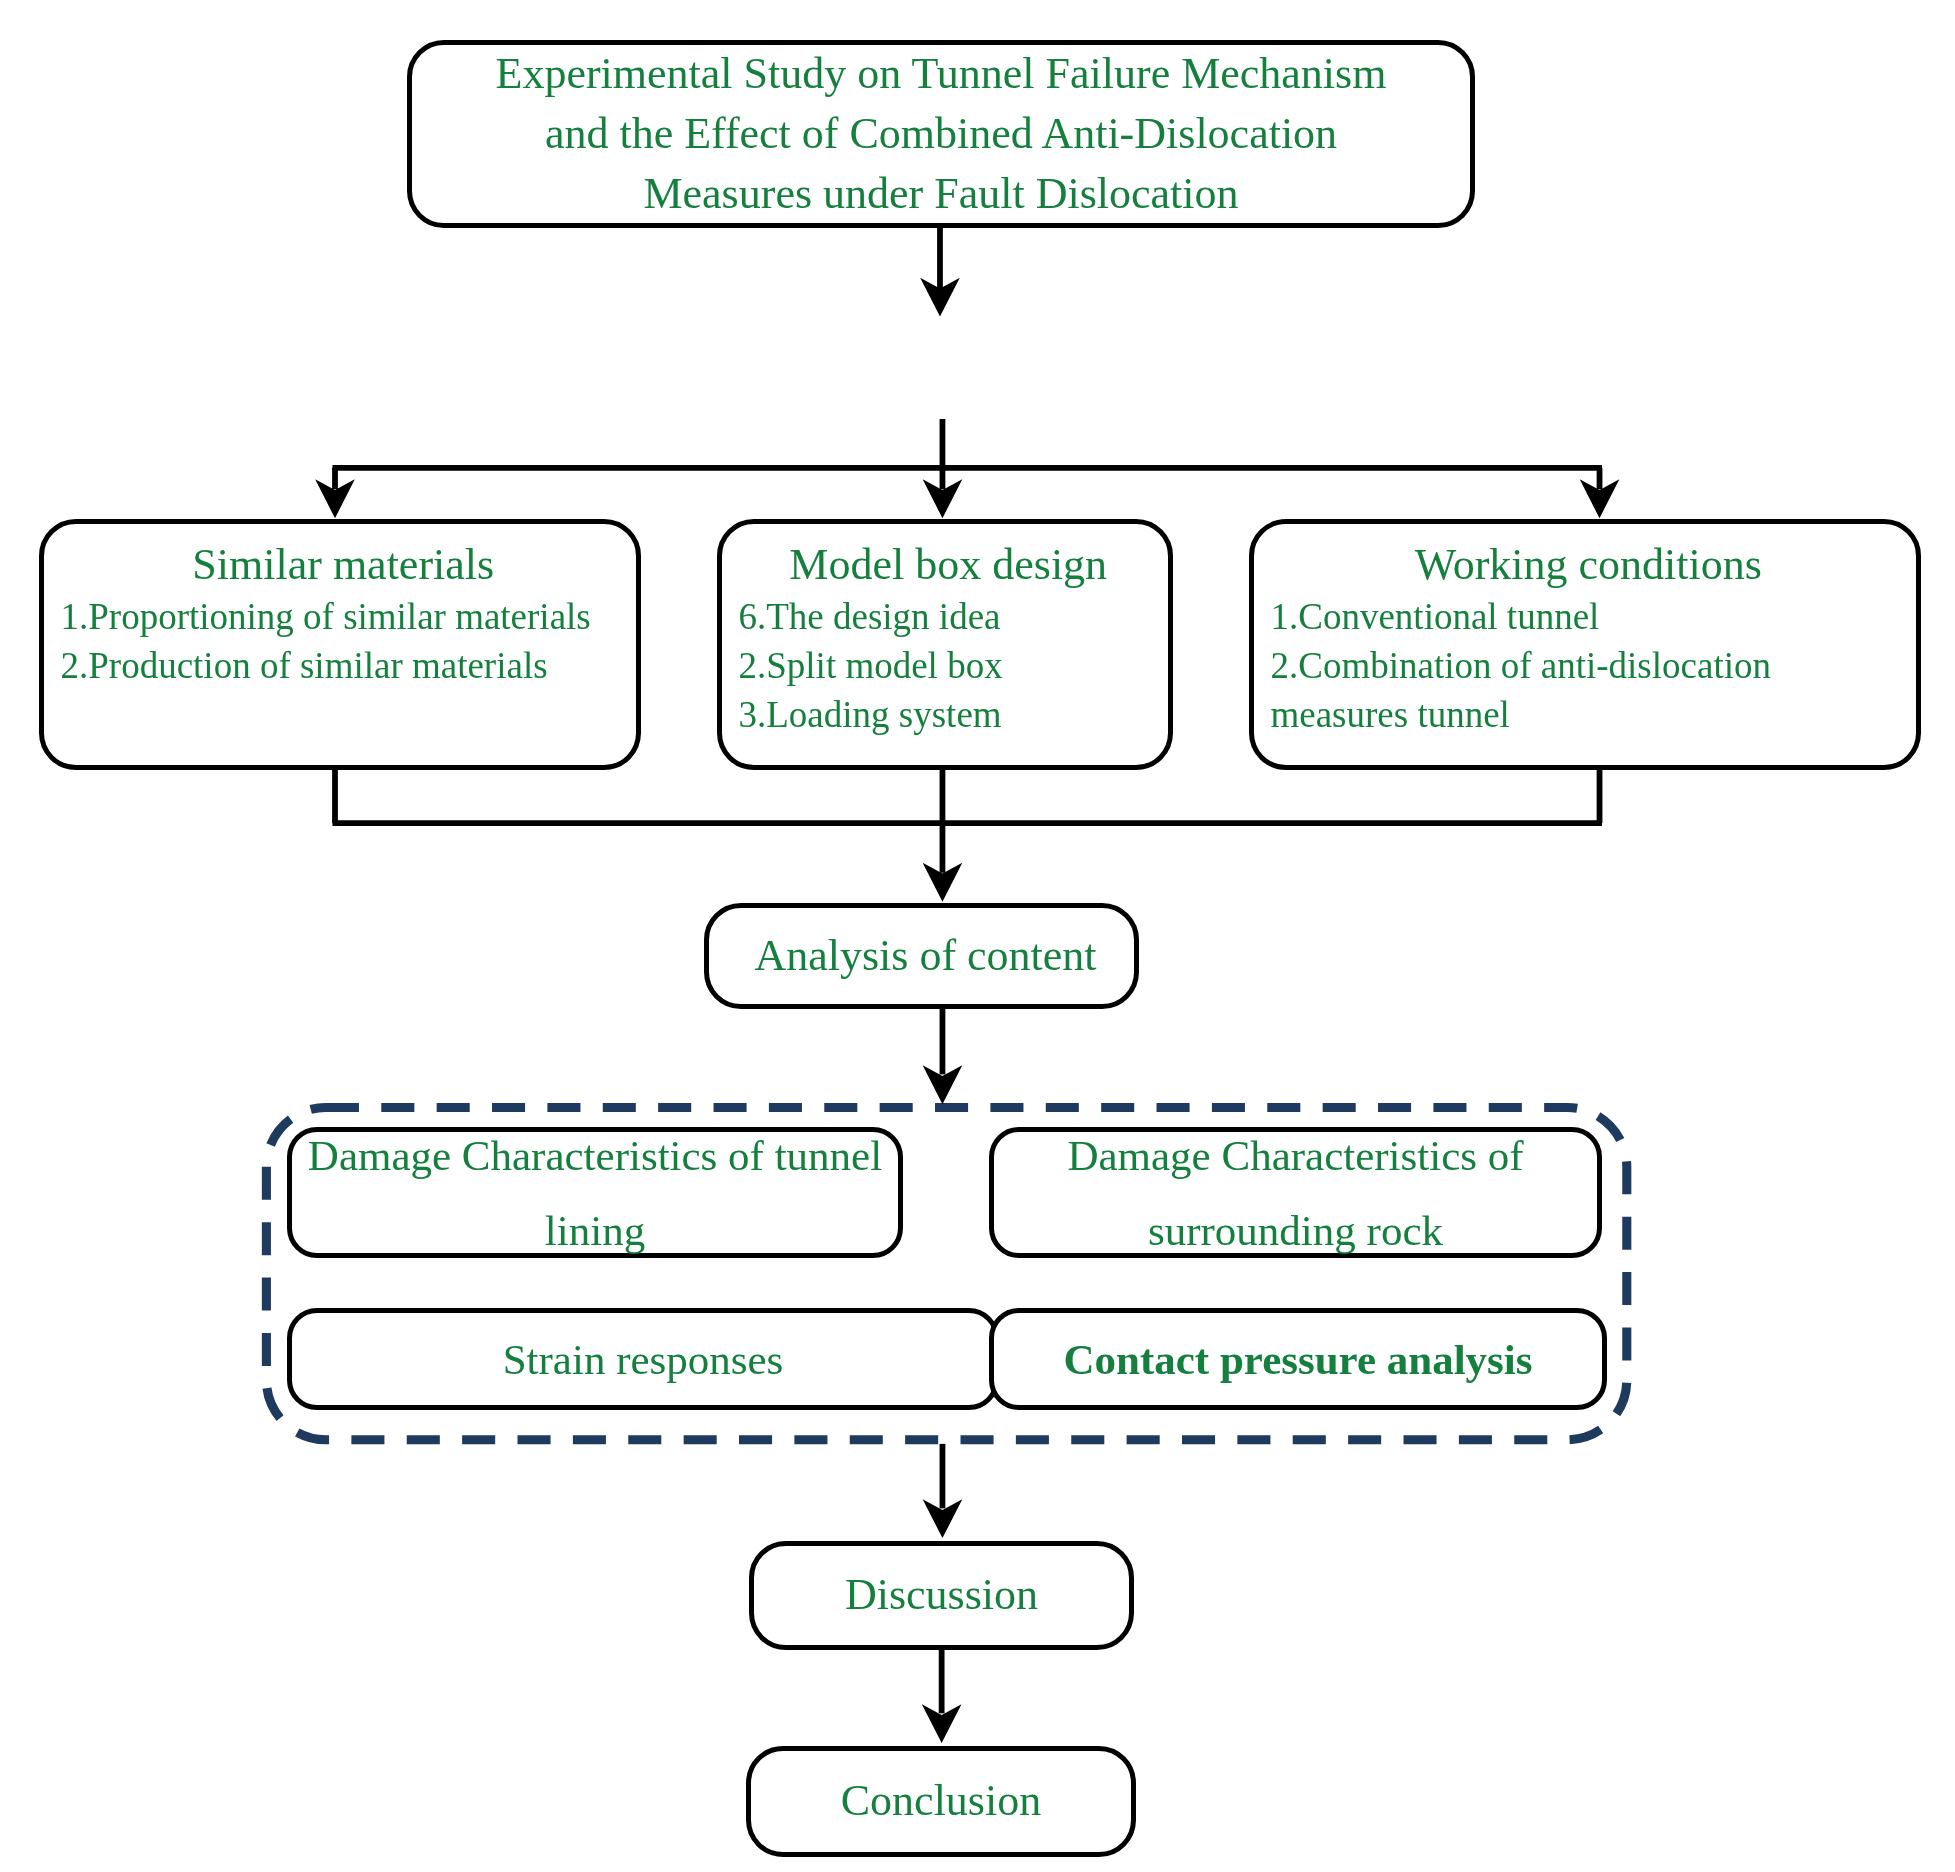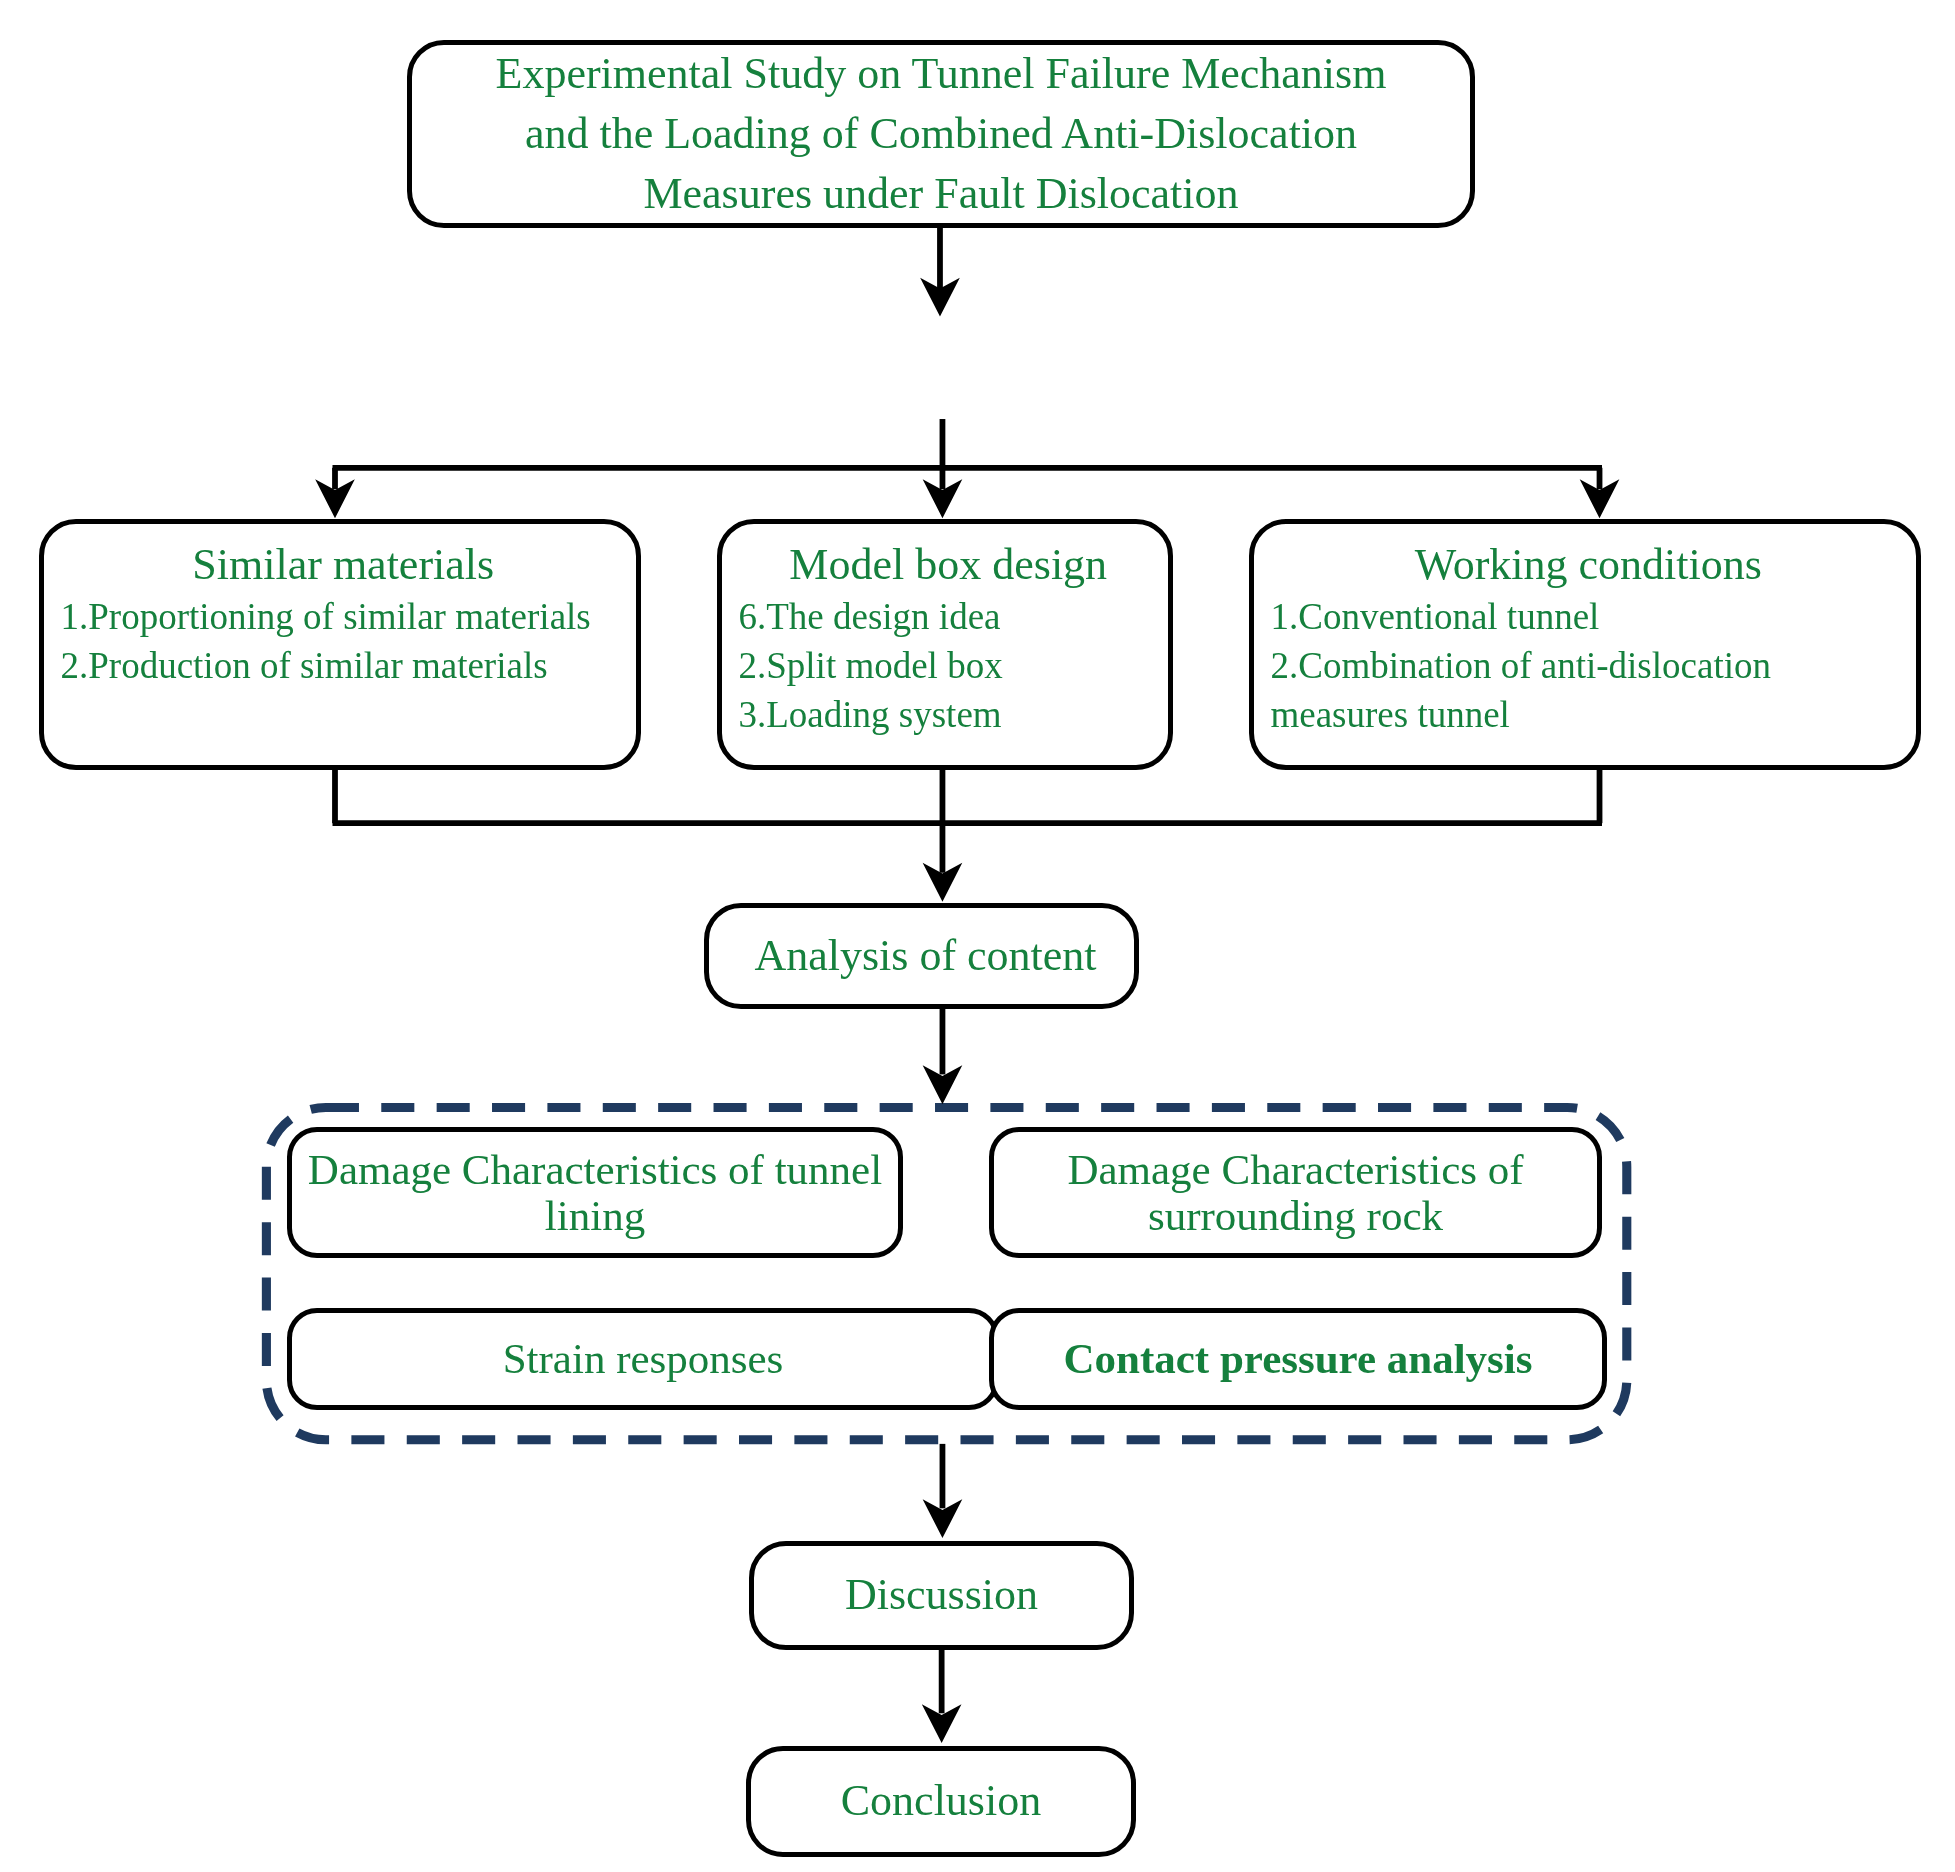"and the Loading of Combined" span.label { text: Loading -> Effect }
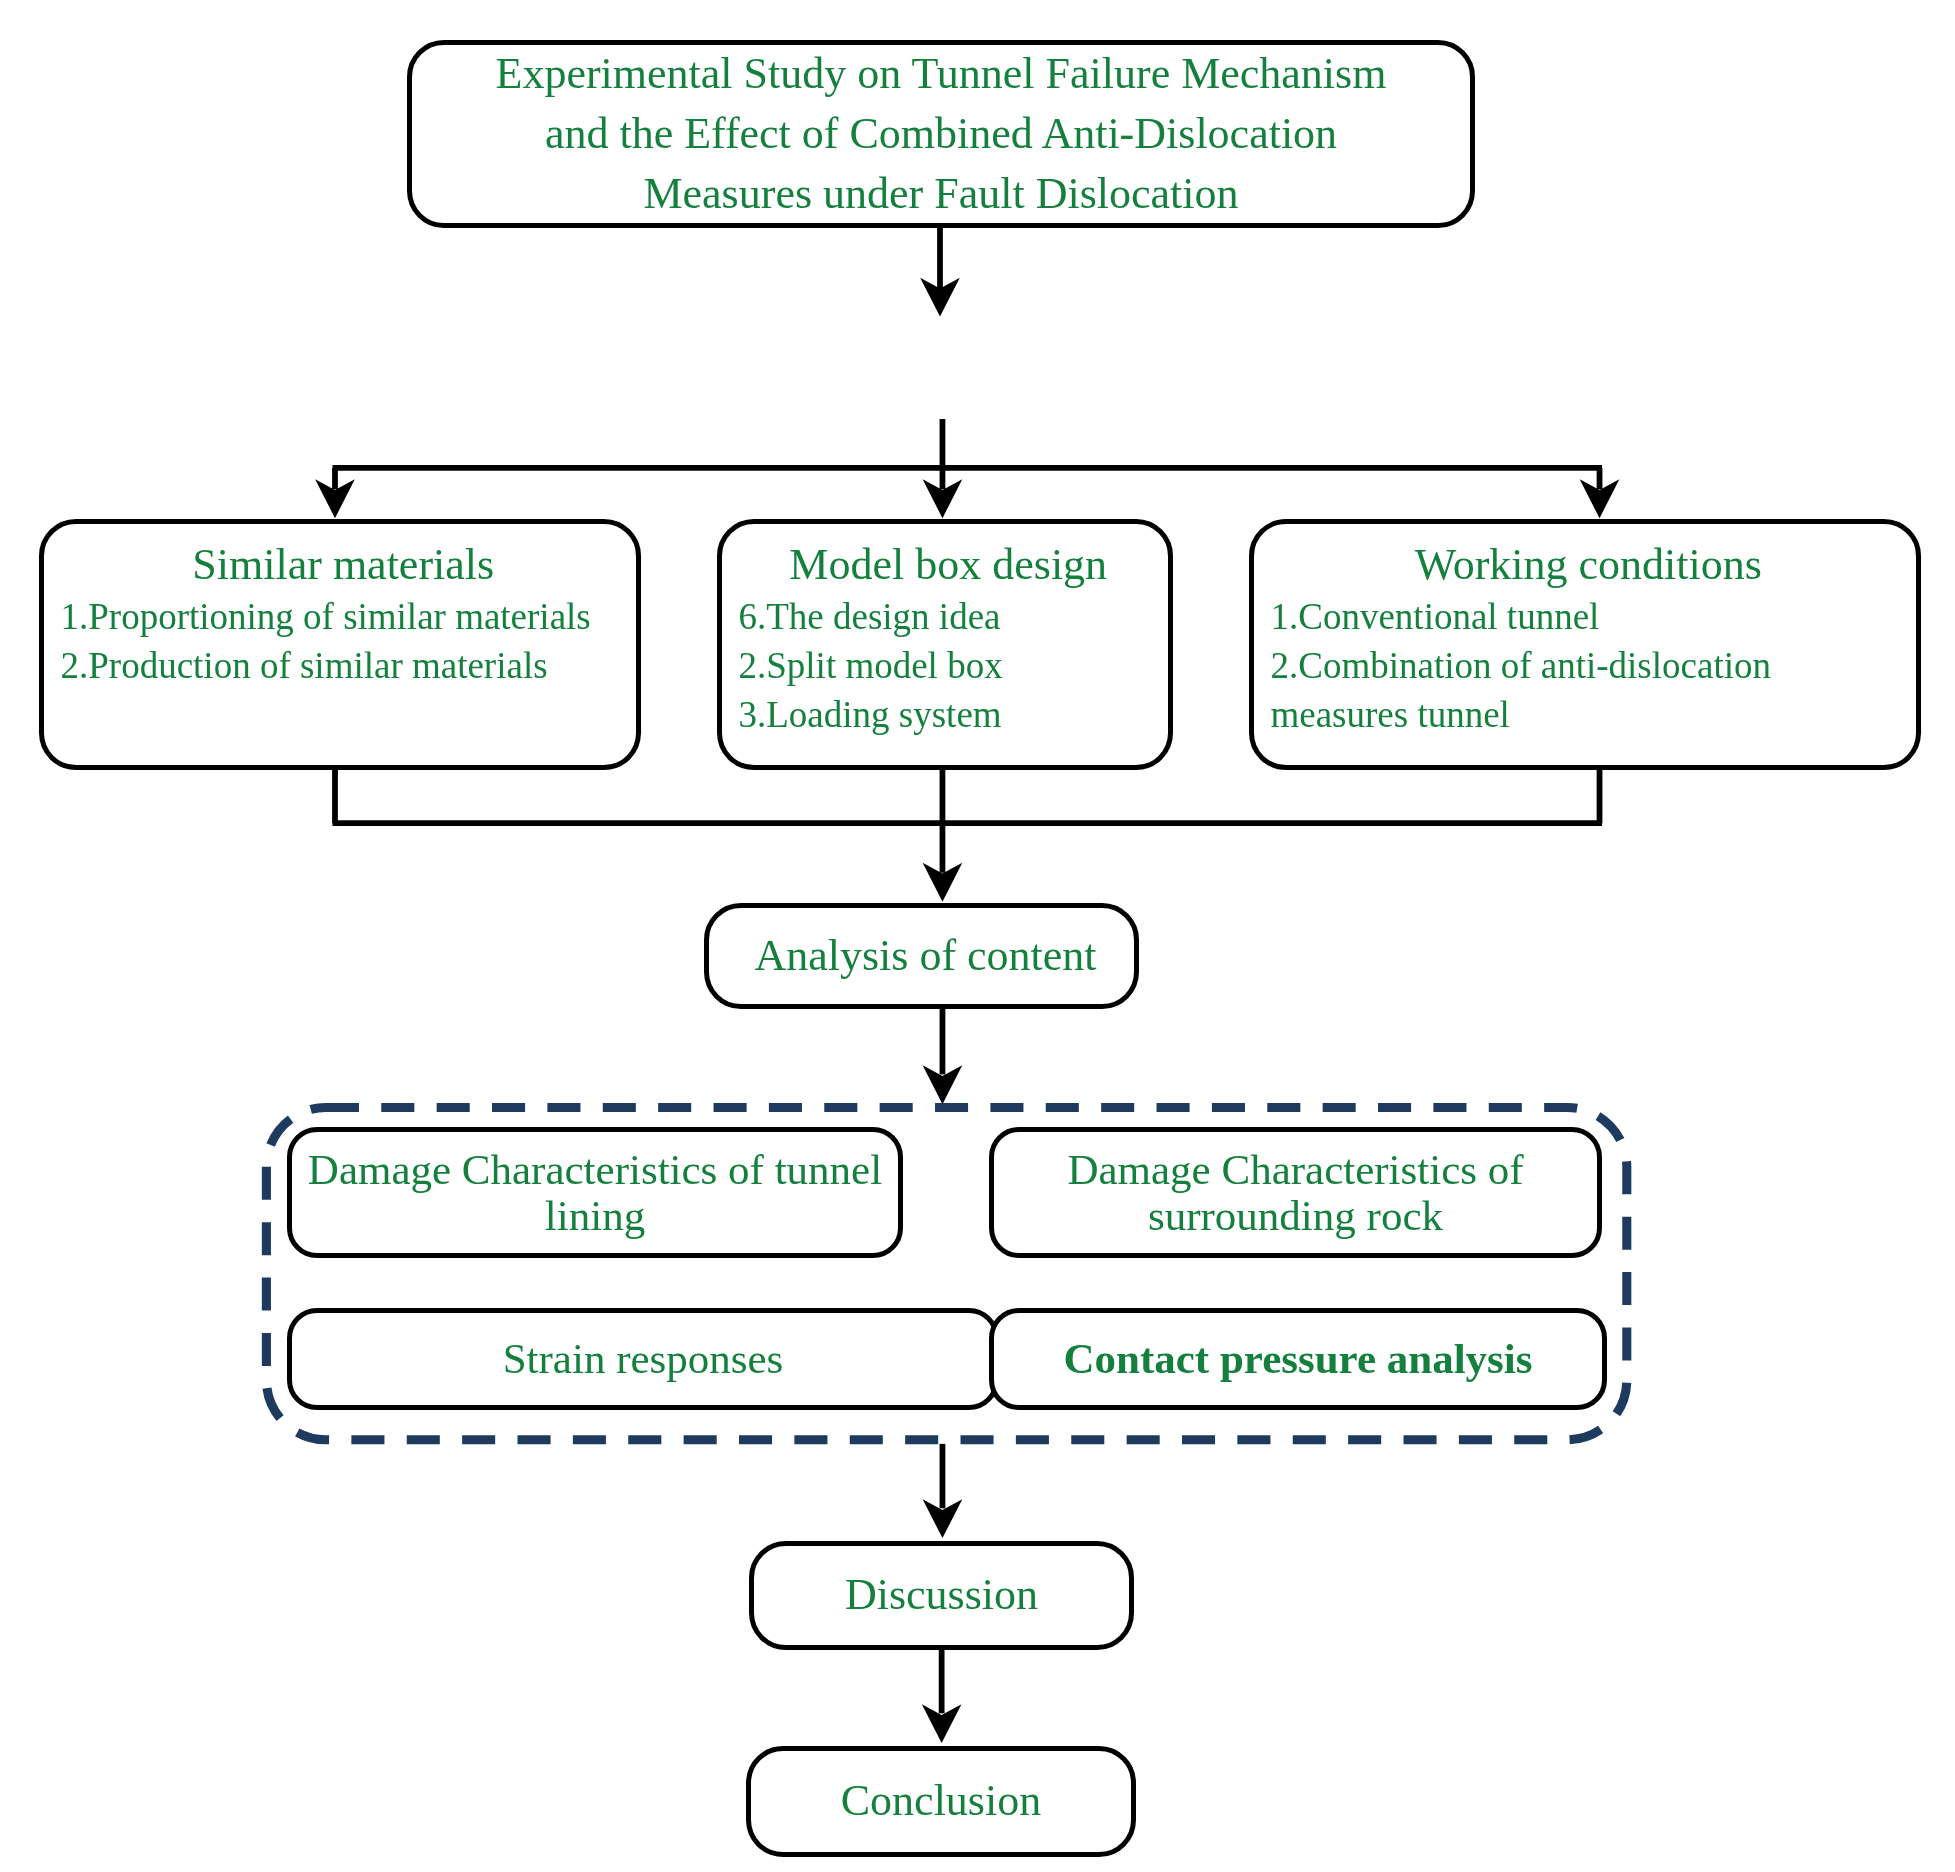"Damage Characteristics of tunnel lining" .group-box { line-height: 46px -> 75px }
